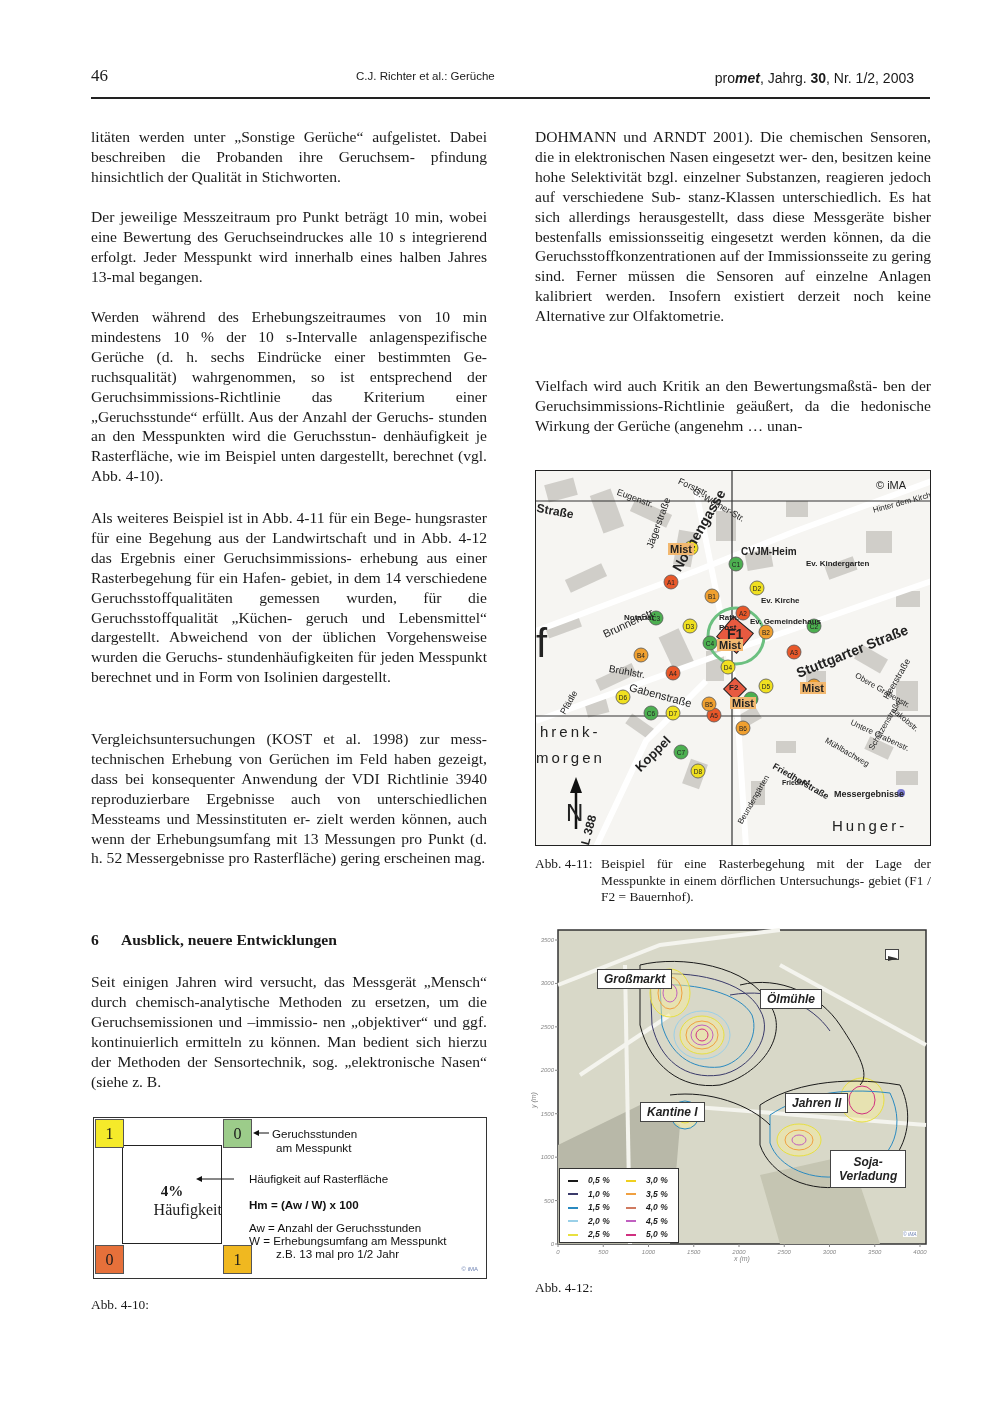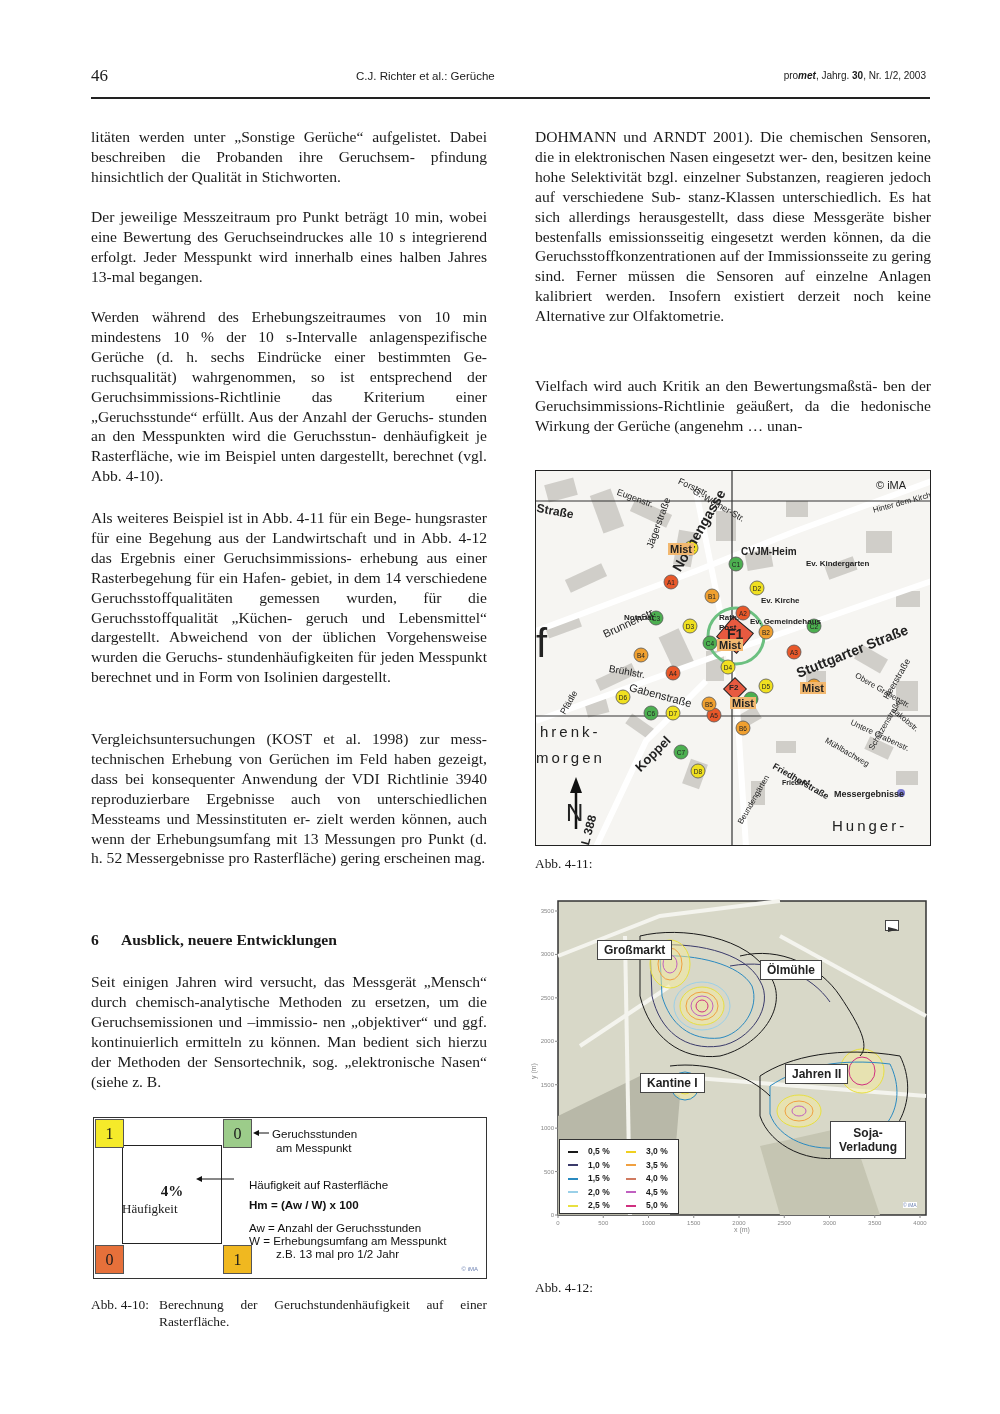"promet, Jahrg. 30, Nr. 1/2," .header .journal { font-size: 10px -> 14px; right: 4px -> 16px }
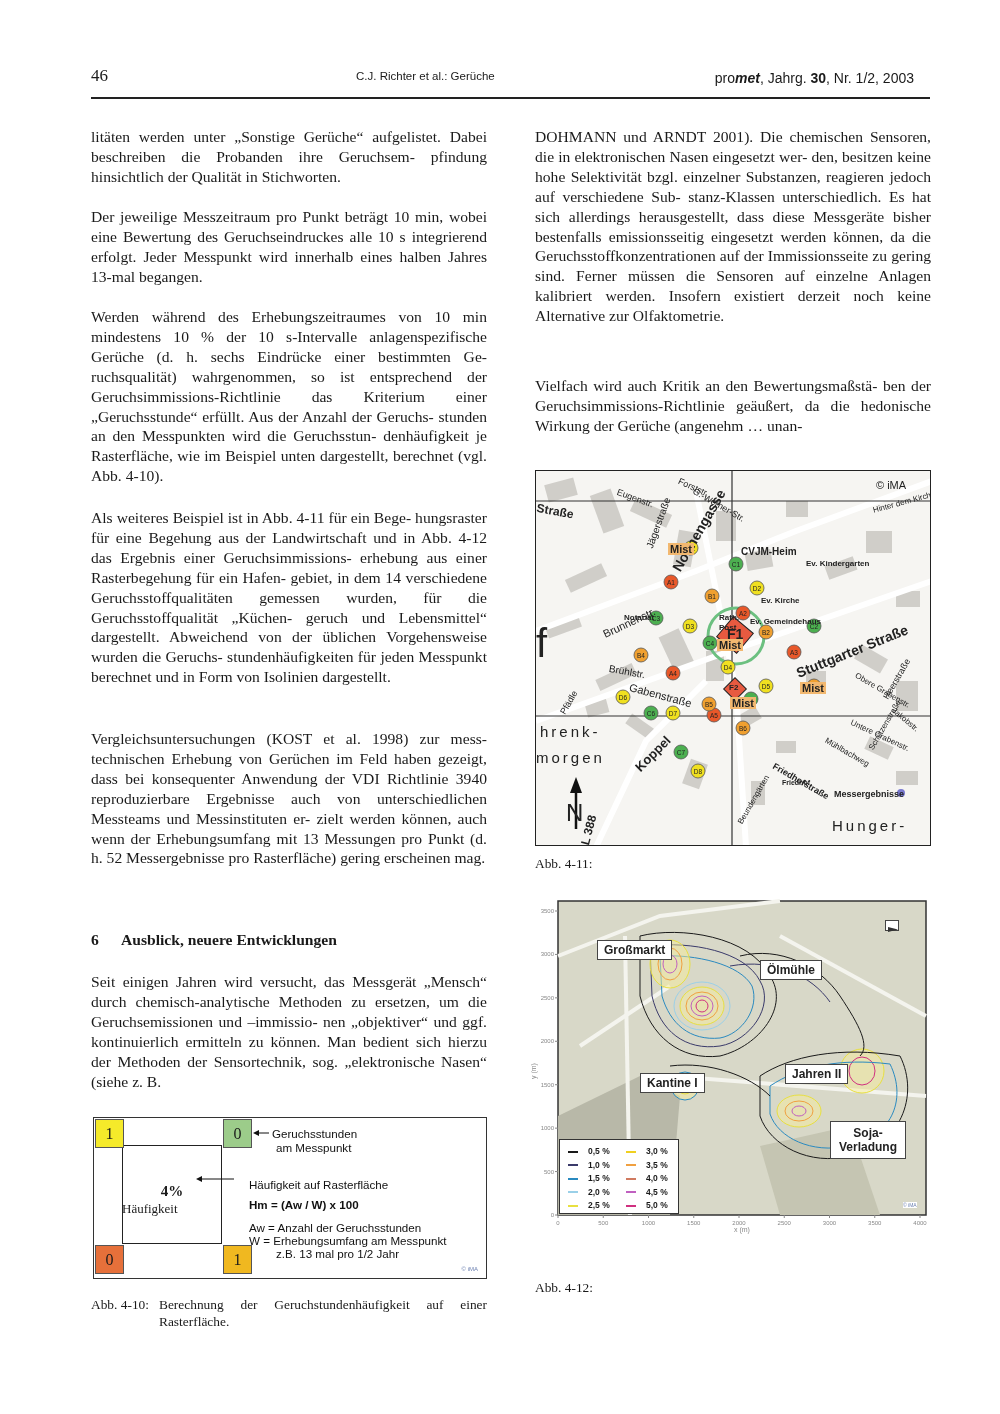"Beispiel für eine Rasterbegehung mit" span.body { html: none -> <span>Beispiel für eine Rasterbegehung mit der Lage der Messpunkte in einem dörflichen Untersuchungs- gebiet (F1 / F2 = Bauernhof).</span> }
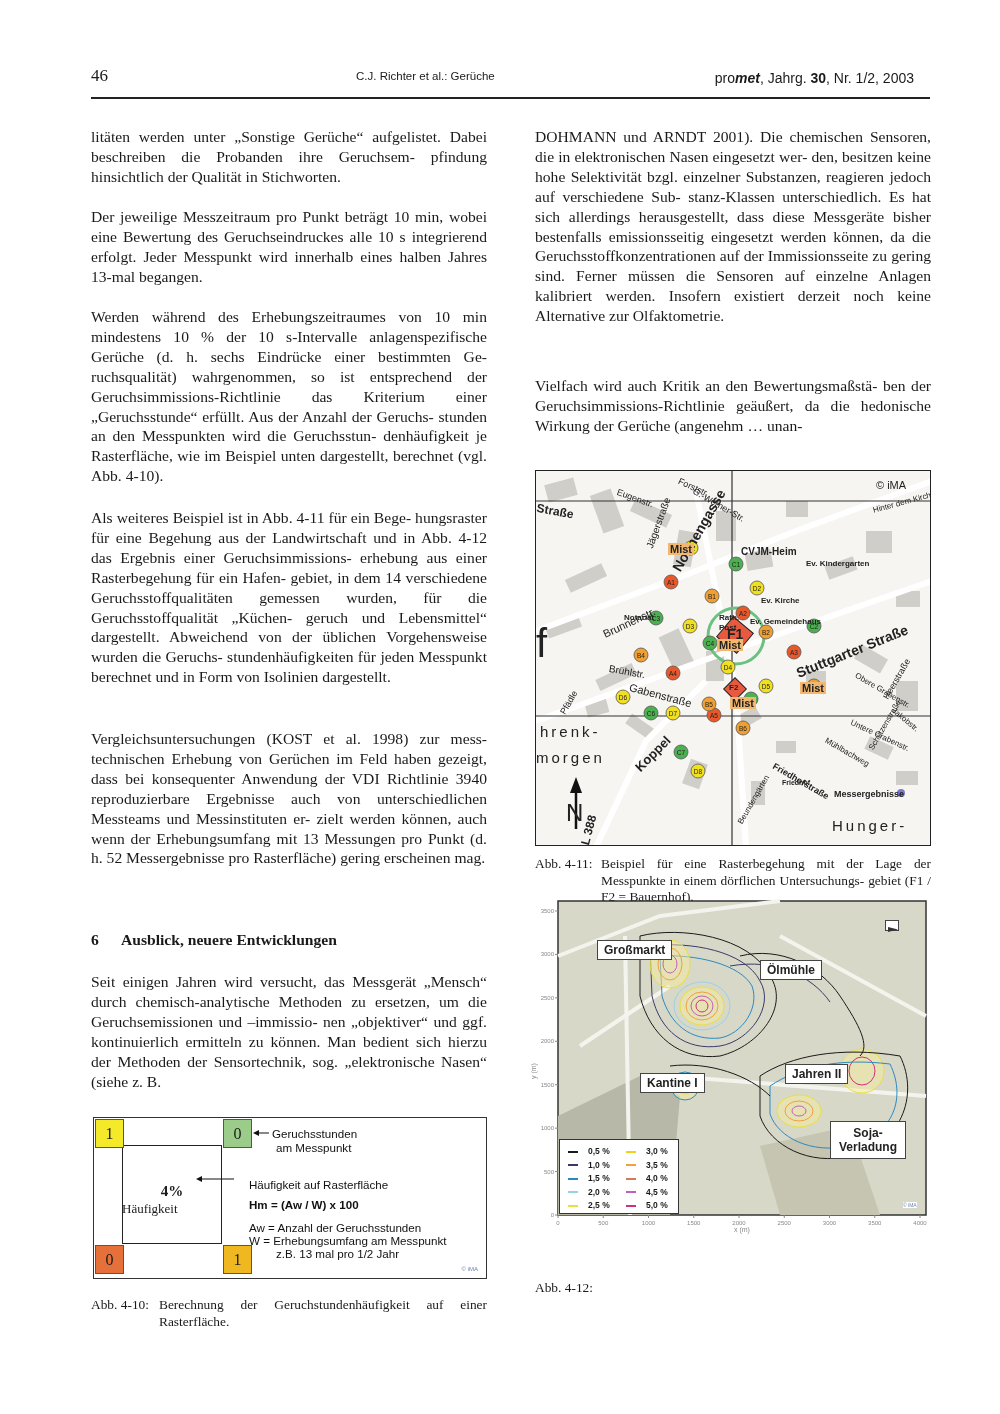"Großmarkt" .fig412 { font-style: none -> italic; top: 896px -> 925px }
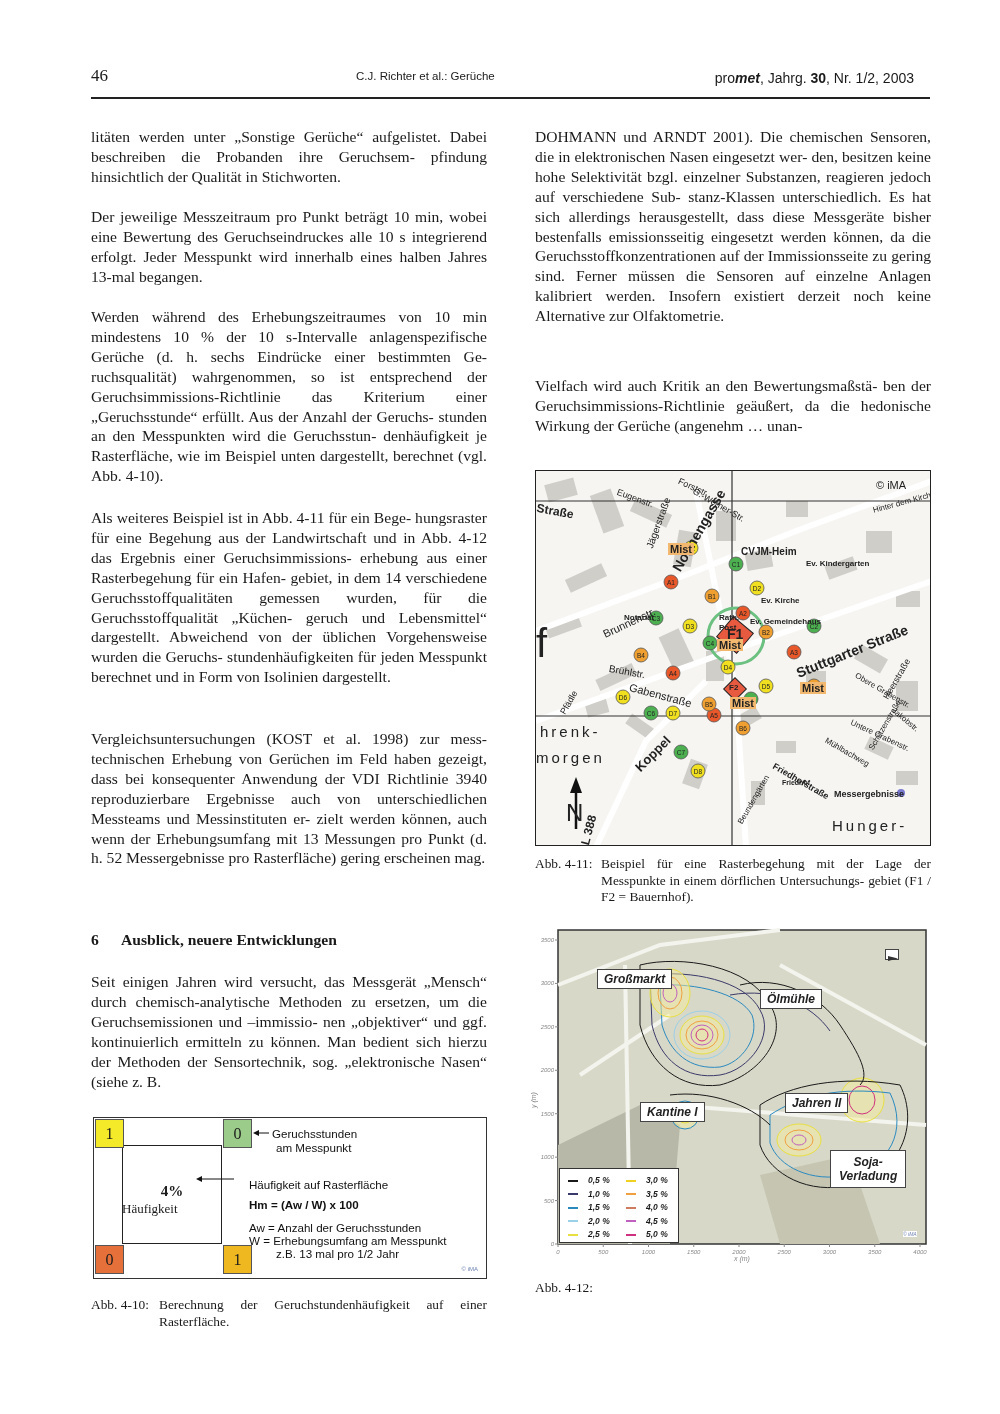"Häufigkeit auf Rasterfläche" div.txt { margin-top: 6px -> none }
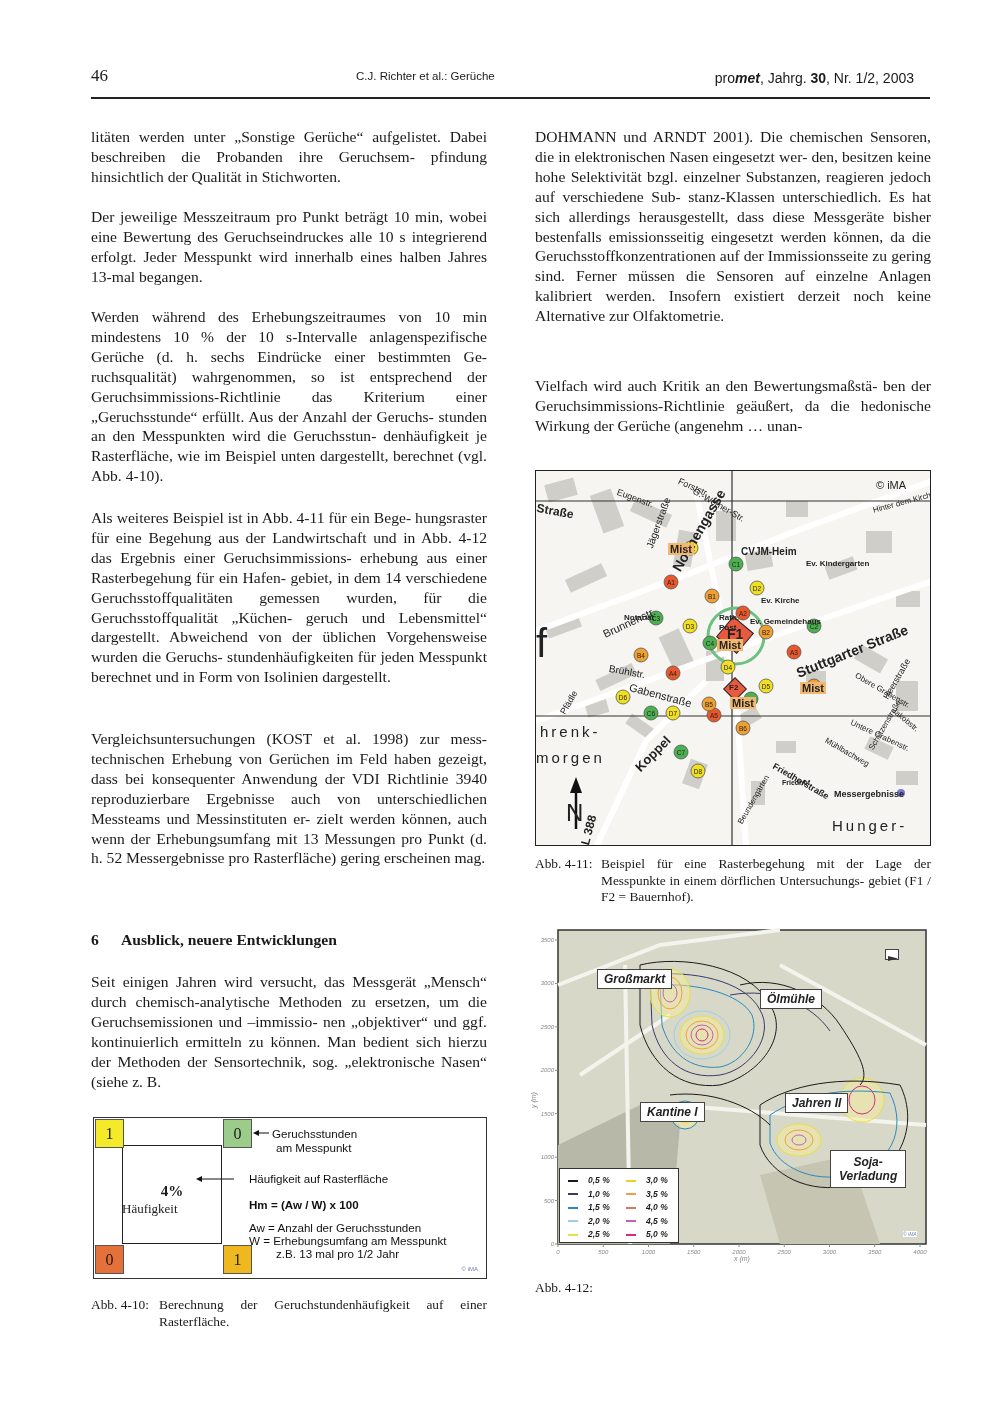"Häufigkeit" .fig410 .pct-label { font-size: 13px -> 16px; text-align: left -> right }
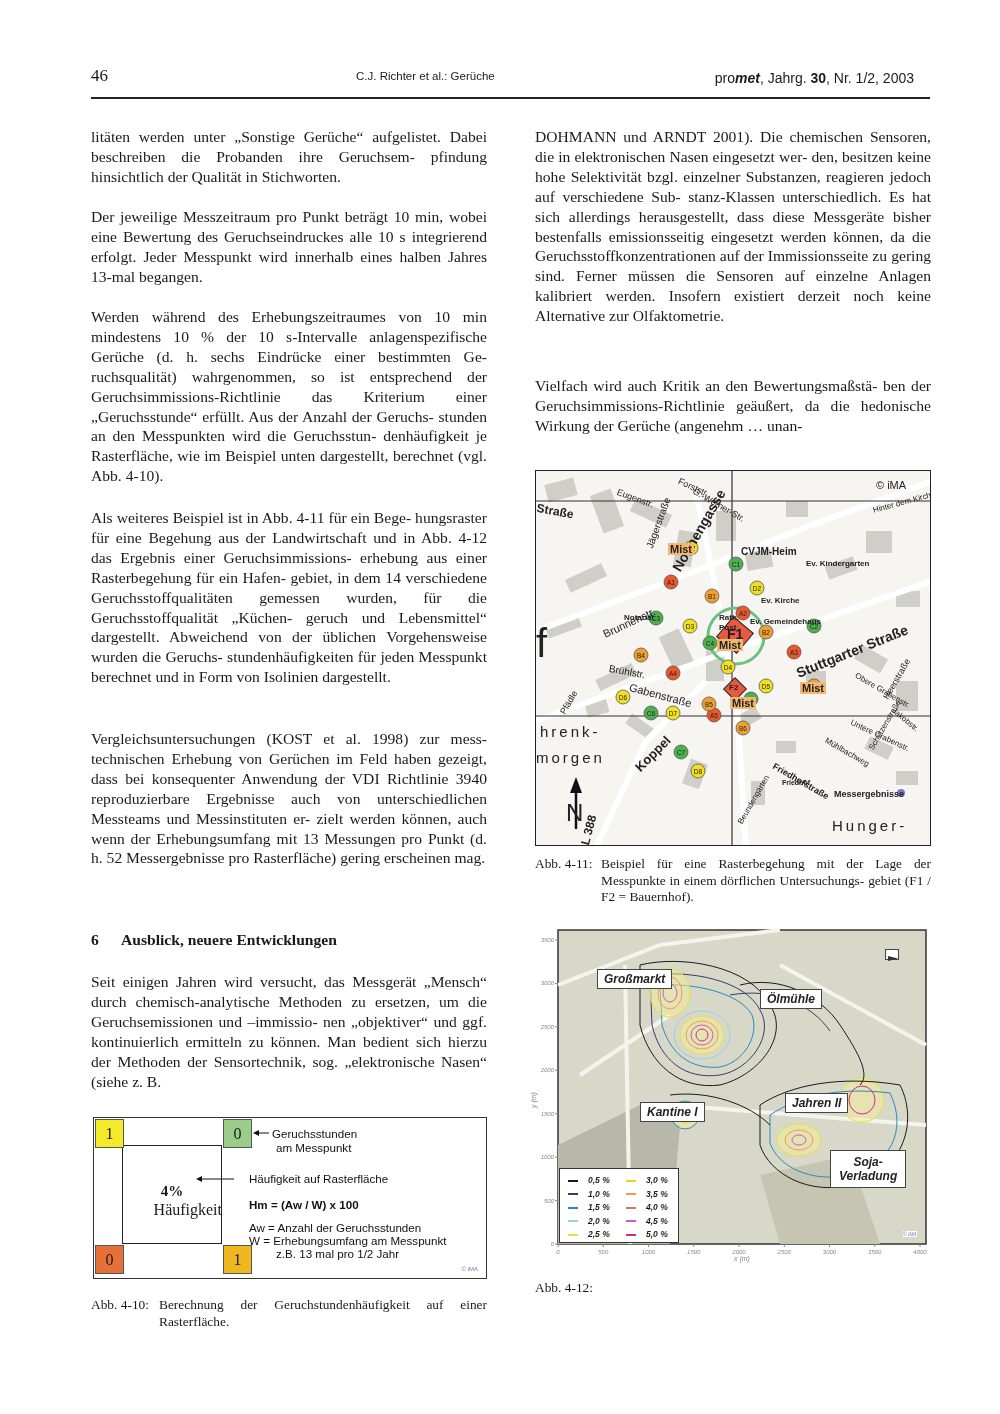"Berechnung der Geruchstundenhäufigkeit" span.body { html: <span>Berechnung der Geruchstundenhäufigkeit auf einer Rasterfläche.</span> -> none }
